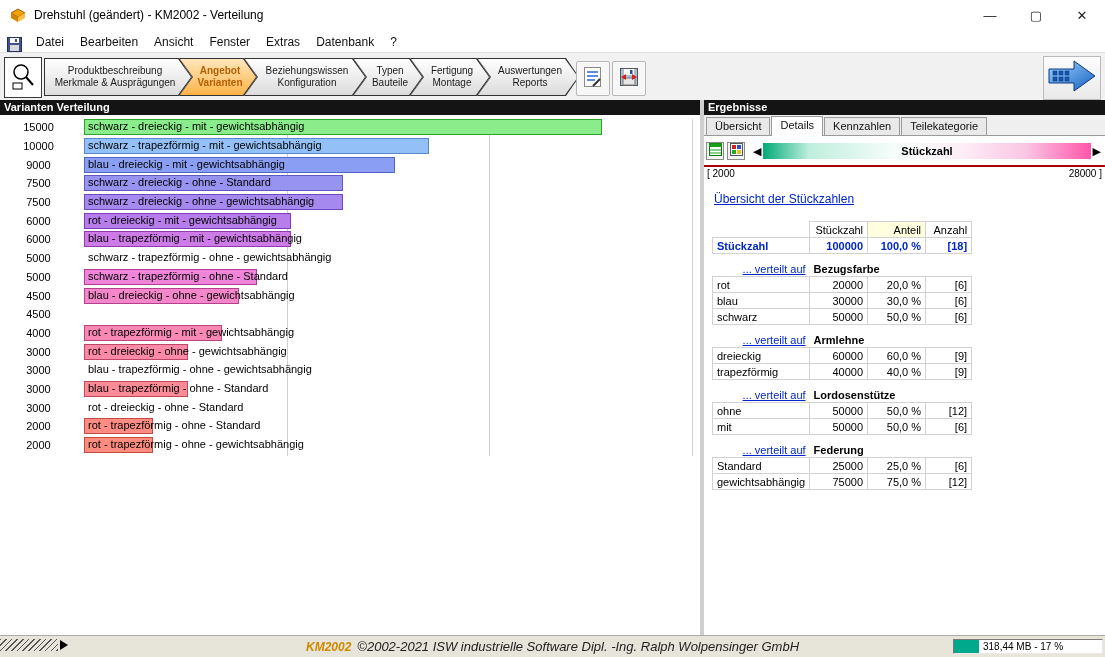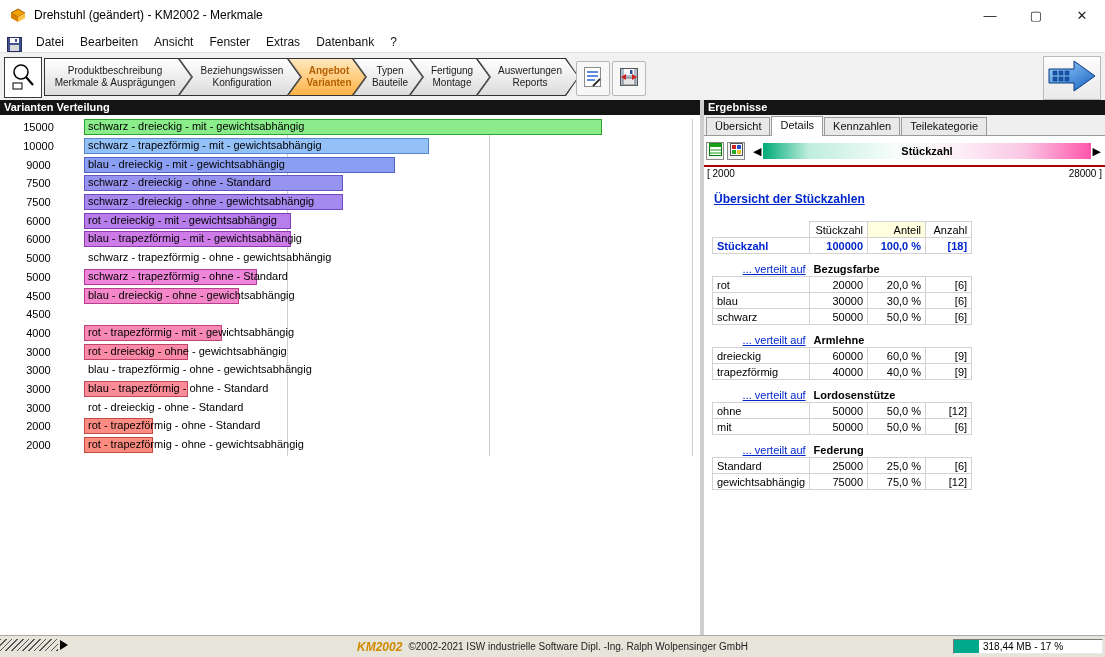"Drehstuhl (geändert) - KM2002 -" span.title-text { text: Merkmale -> Verteilung }
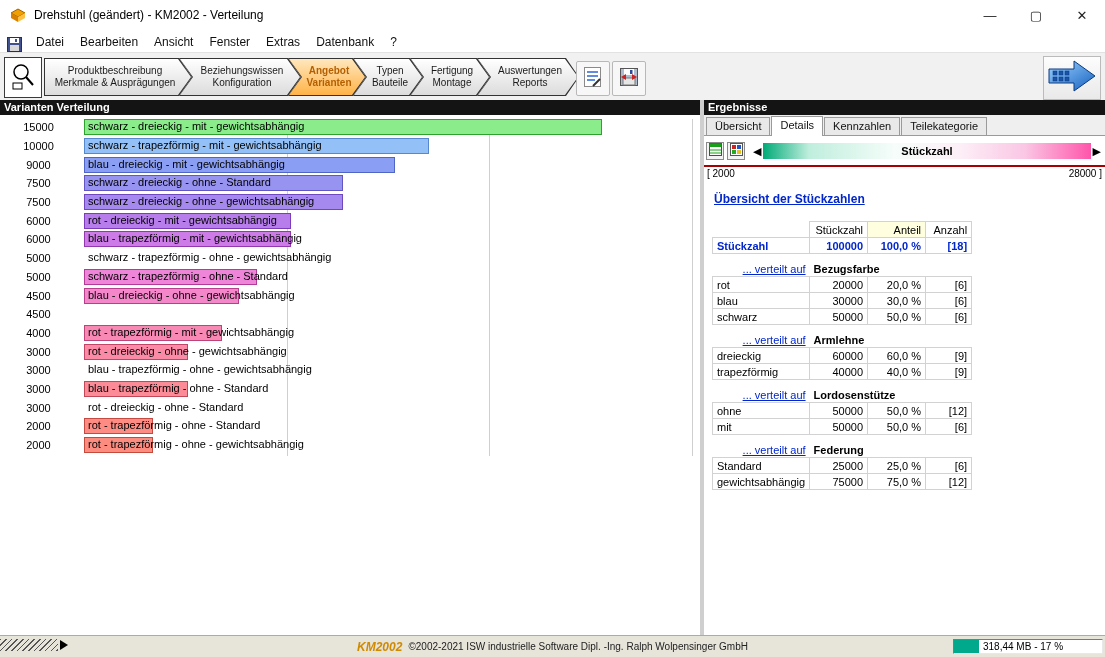"Beziehungswissen" div.chev { order: before "Angebot" -> after "Angebot" }
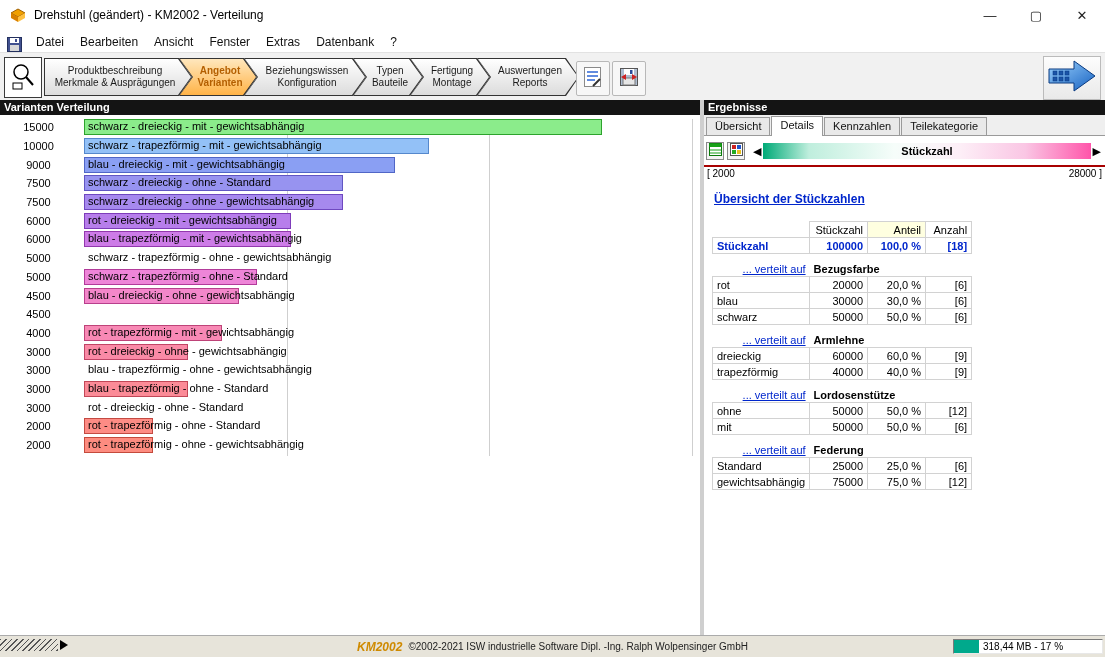"Übersicht der Stückzahlen" .rlink { font-weight: bold -> normal }
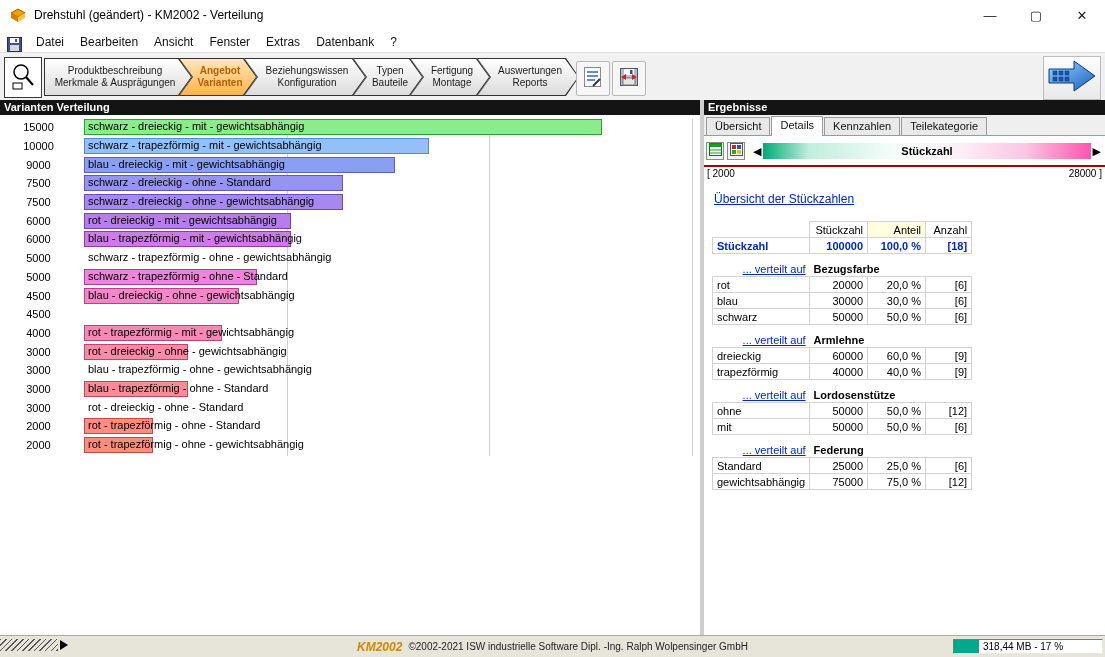"©2002-2021 ISW industrielle Software" .copyright { font-size: 10px -> 13px; font-style: none -> italic }
